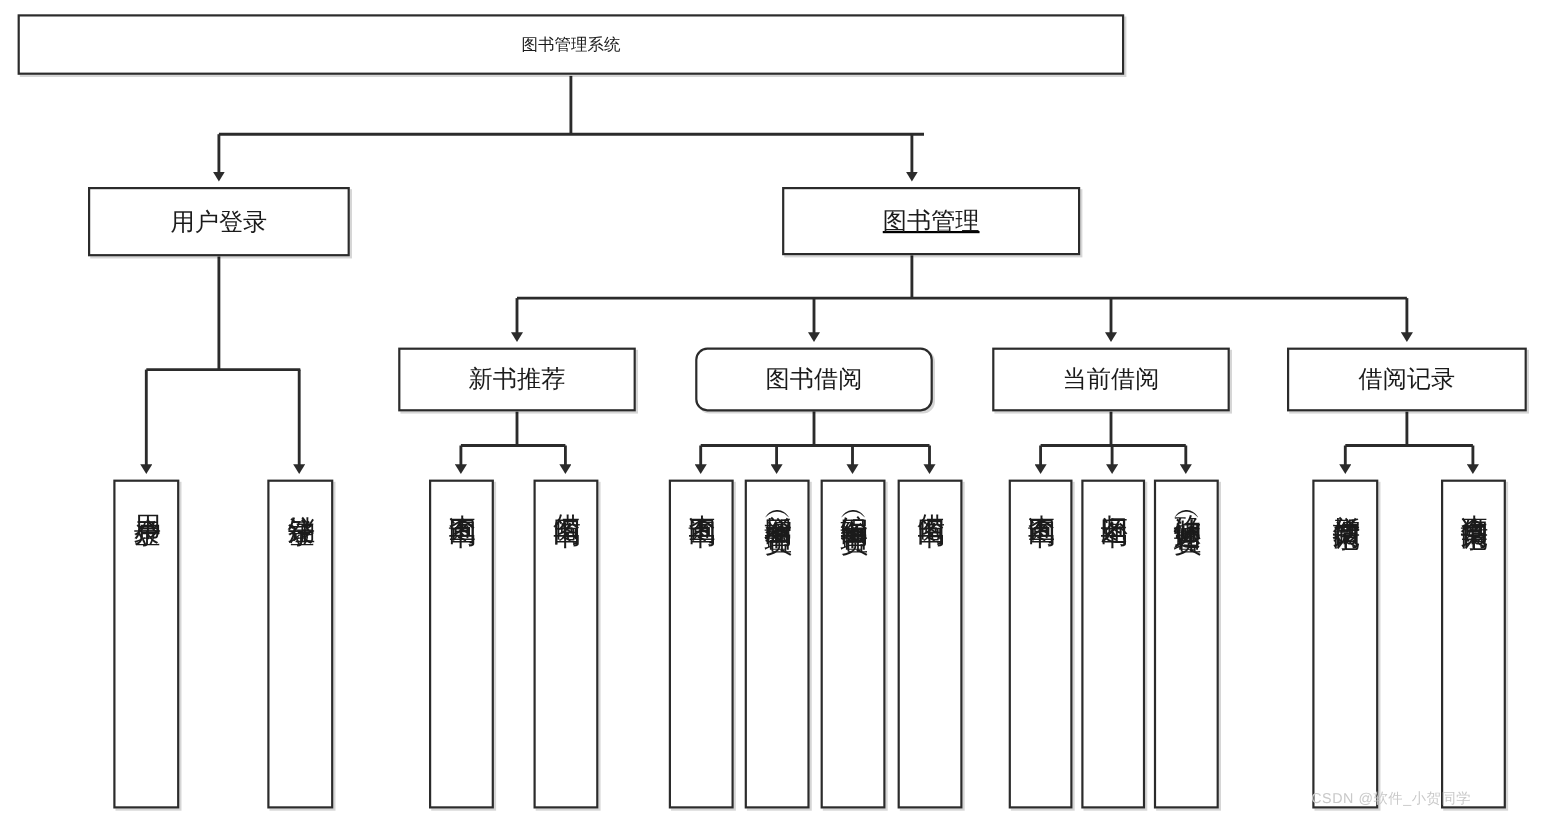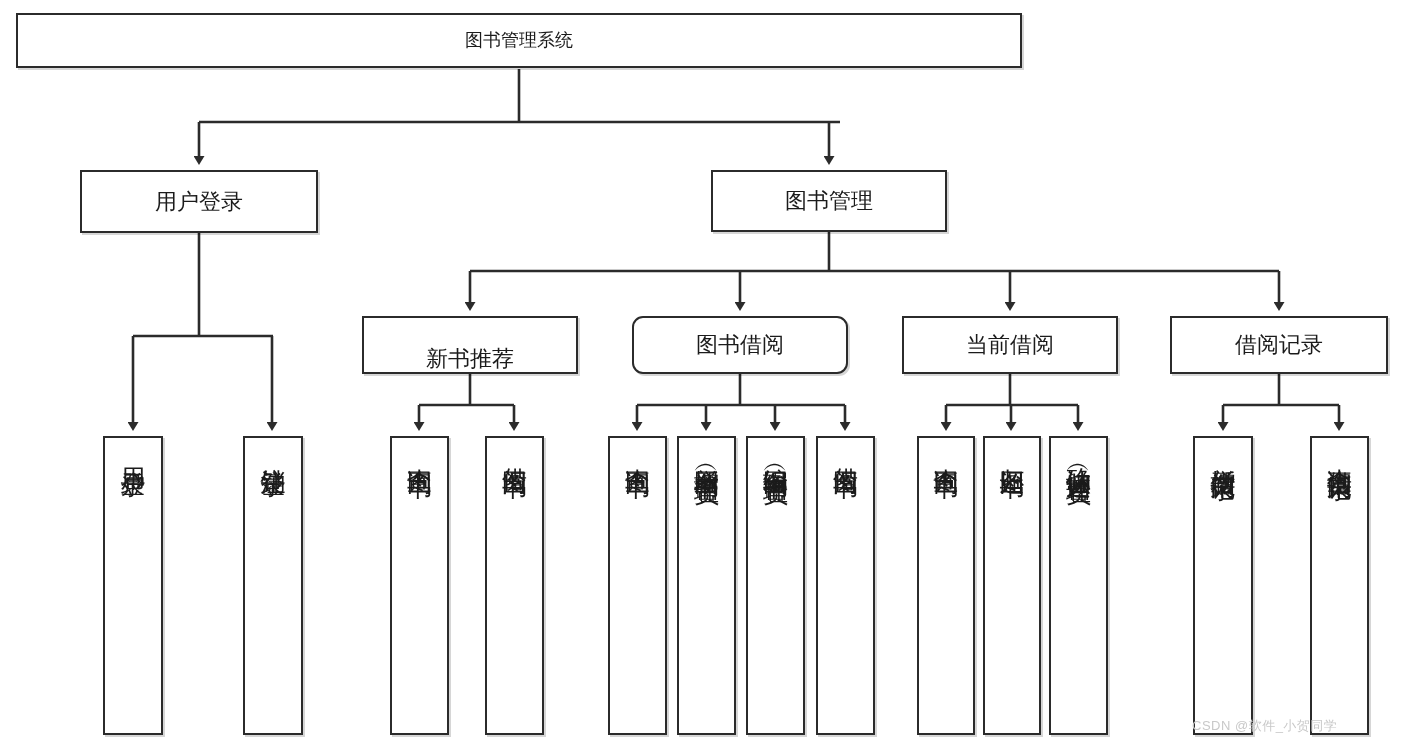"图书管理系统" .node.root .label { font-size: 18px -> 15px }
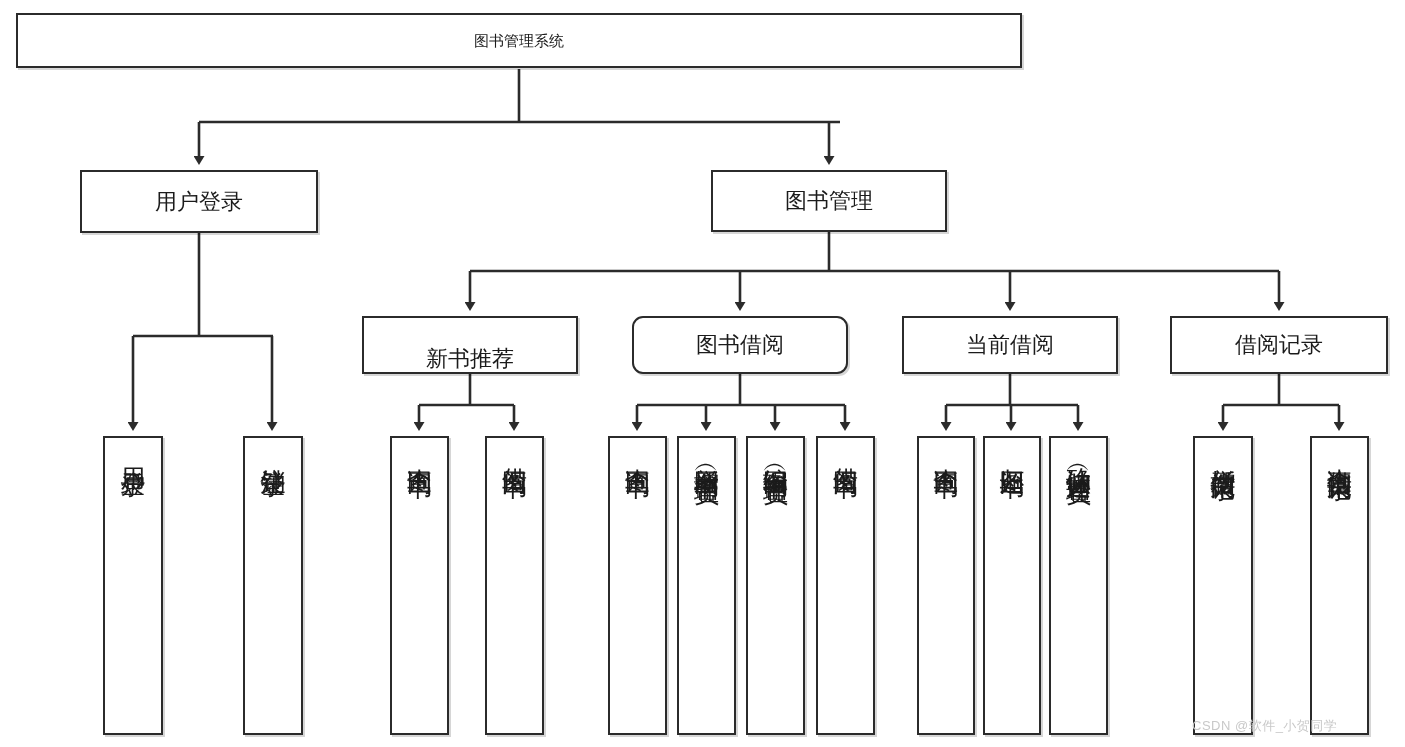"图书管理" div.node { text-decoration: none -> underline; width: 236px -> 271px }
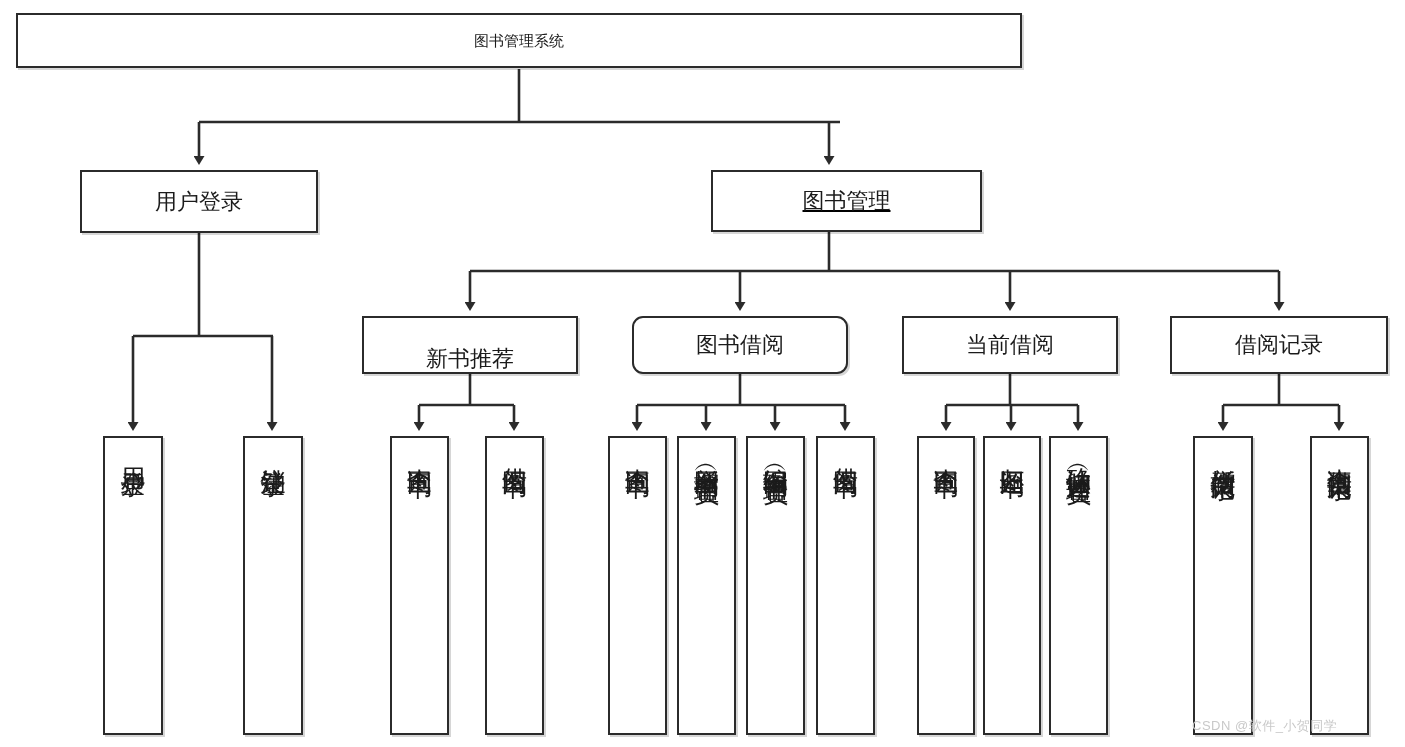"新书推荐" div.node { align-items: flex-end -> none }
